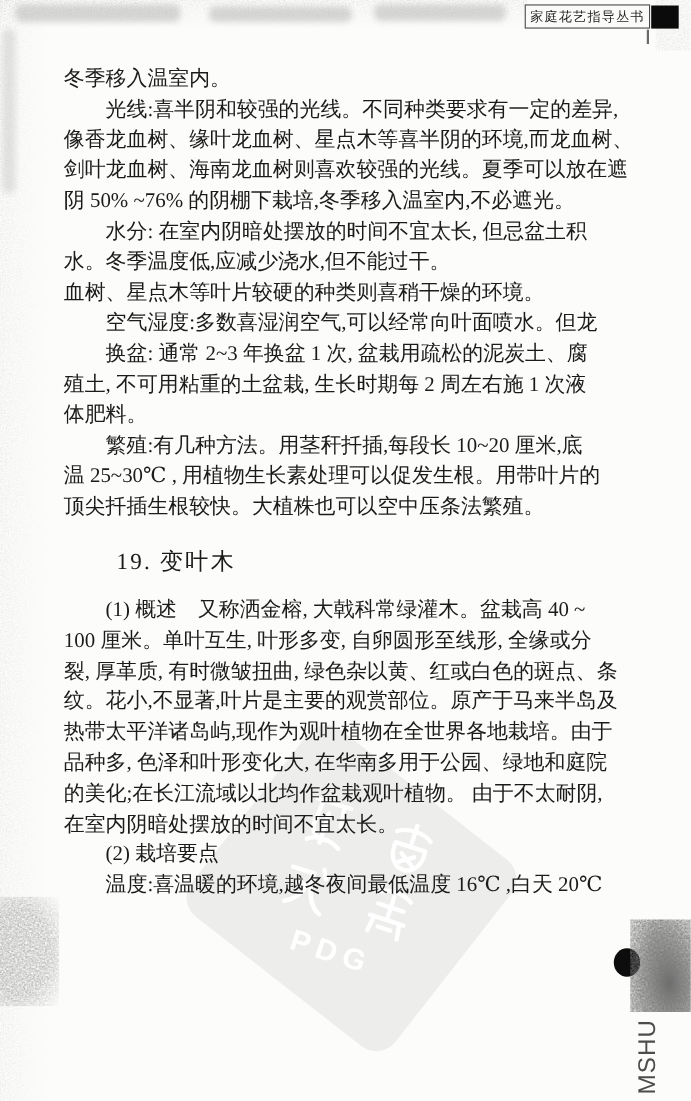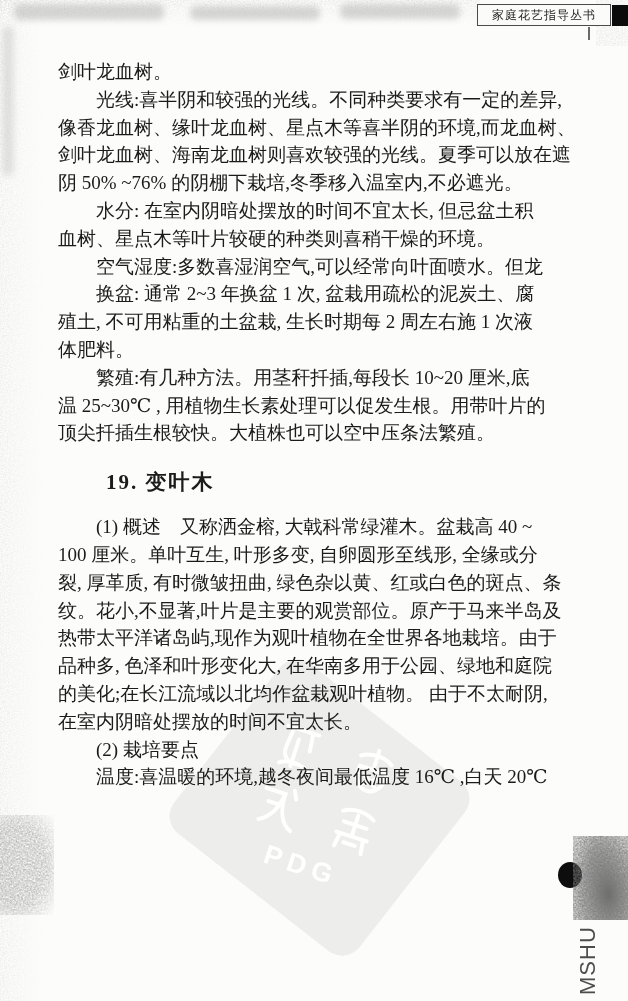"家庭花艺指导丛书" .hdr-box { padding: 0 14px -> 0 4px }
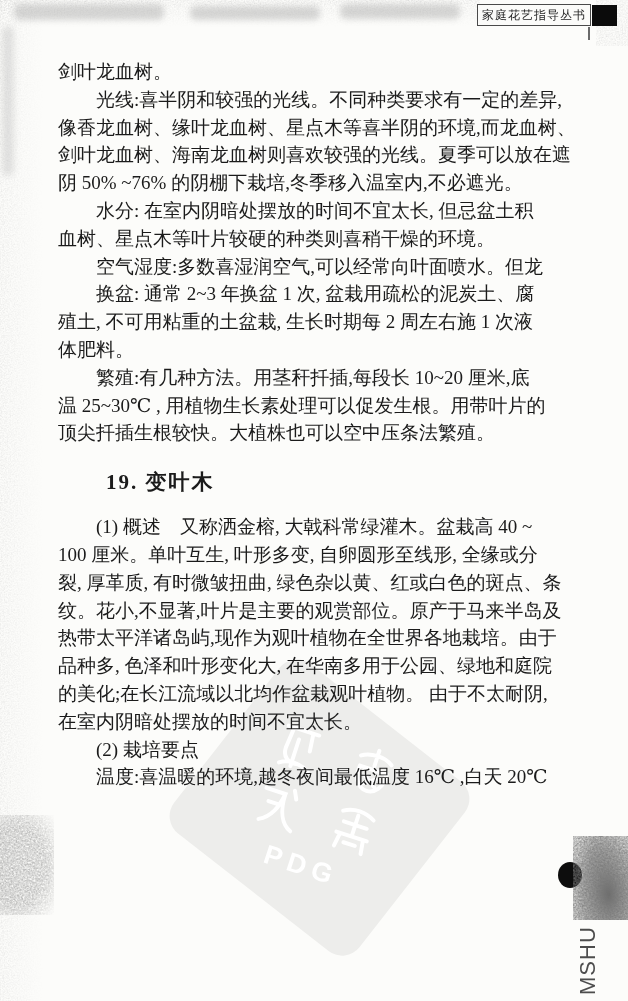"剑叶龙血树。" div.ln { text: 剑叶龙血树 -> 冬季移入温室内 }
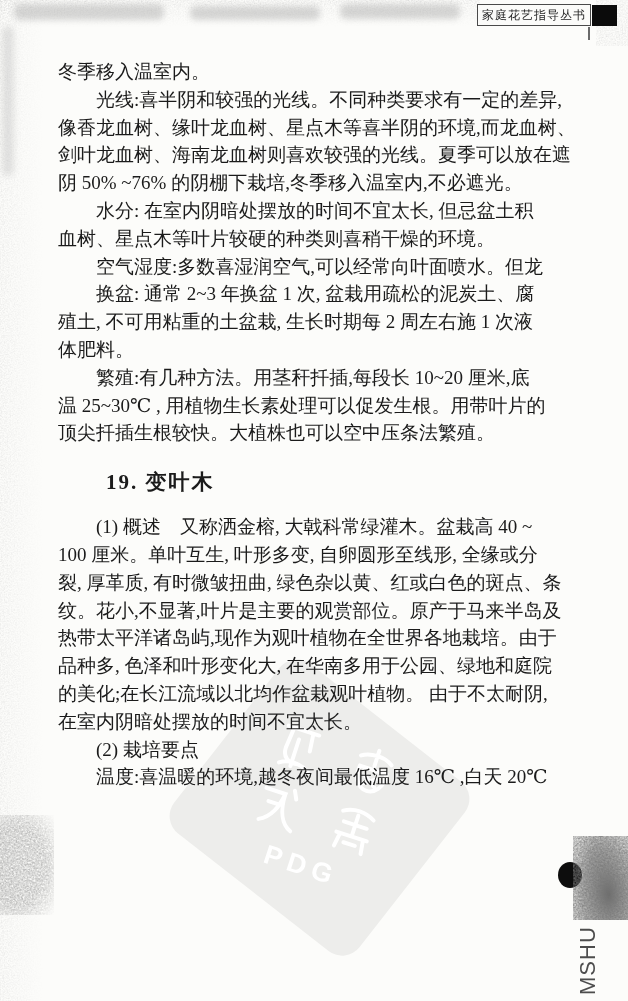"水。冬季温度低,应减少浇水,但不能过干。" div.ln { html: none -> <div>水。冬季温度低,应减少浇水,但不能过干。</div> }
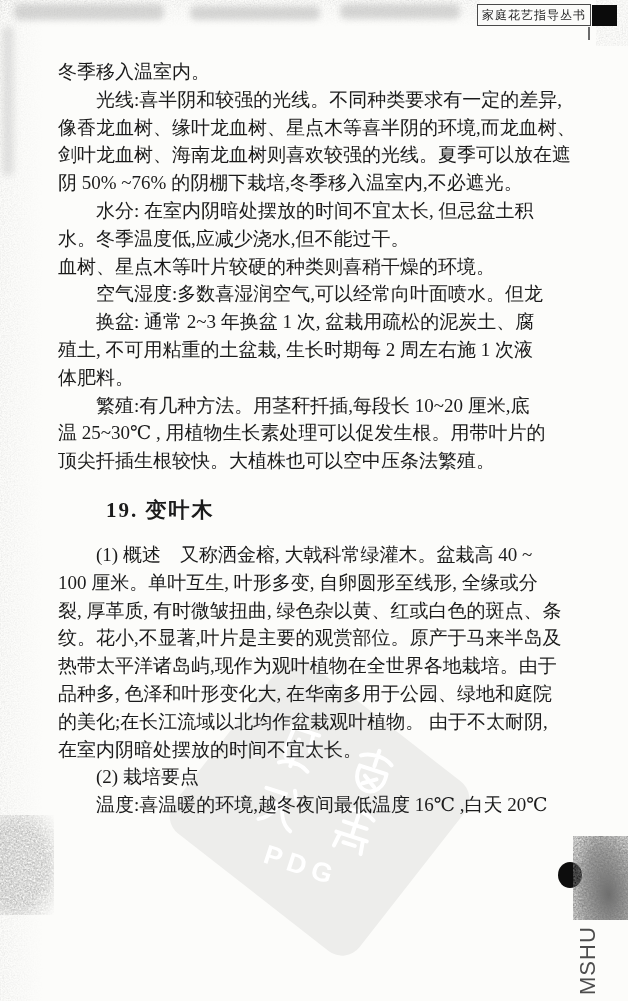"19. 变叶木" .heading { font-weight: bold -> normal }
